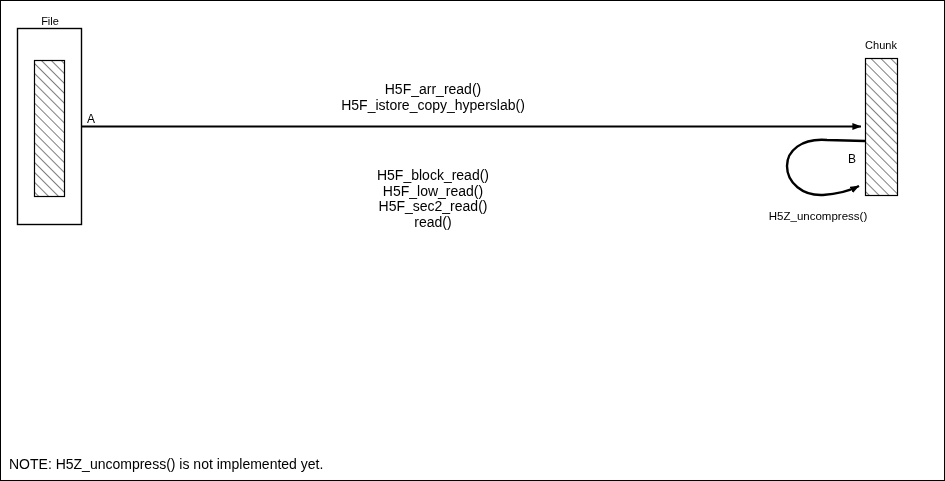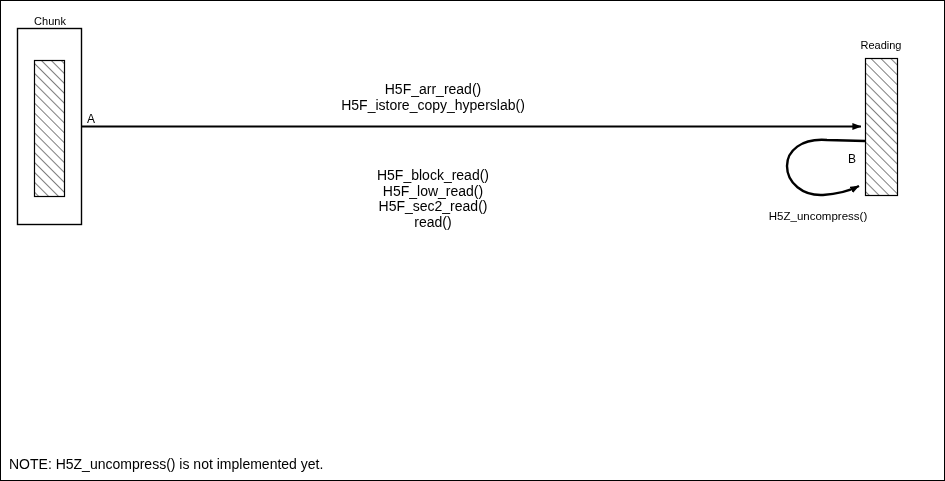"Chunk" div.lbl { text: Chunk -> File }
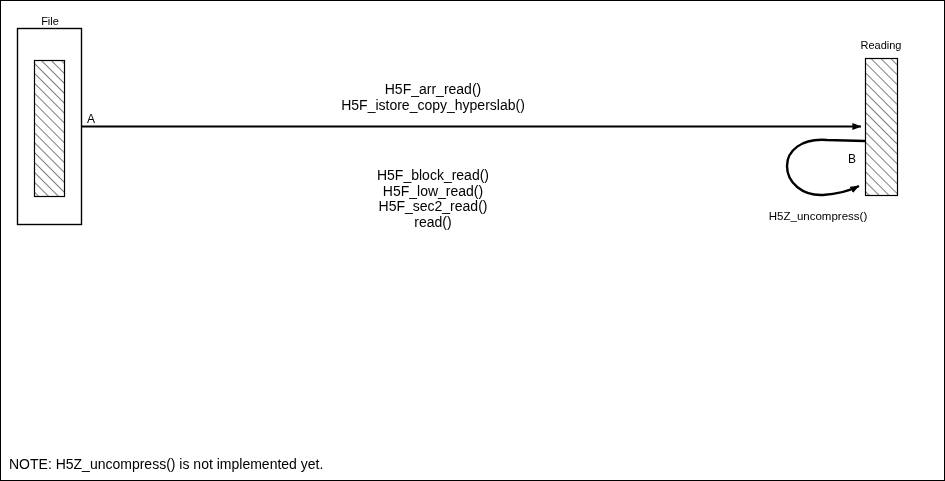"Reading" div.lbl { text: Reading -> Chunk }
